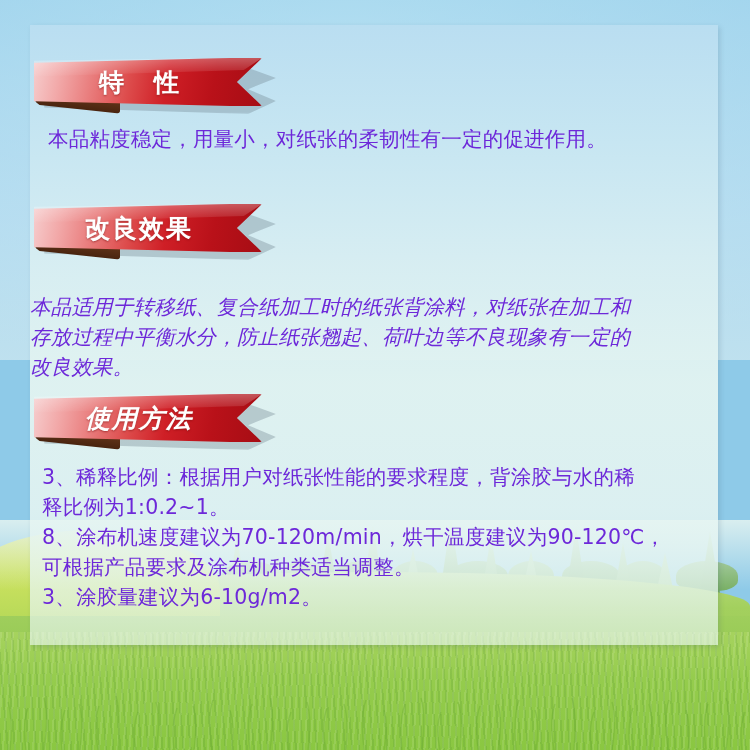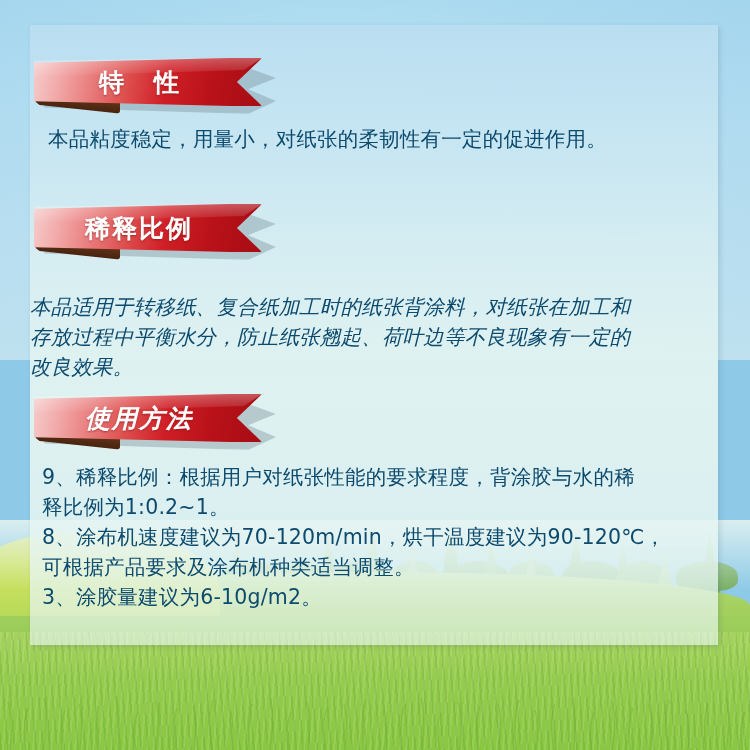"本品粘度稳定，用量小，对纸张的柔韧性有一定的促进作用。" .body-text { color: #0c4a6e -> #6d28d9 }
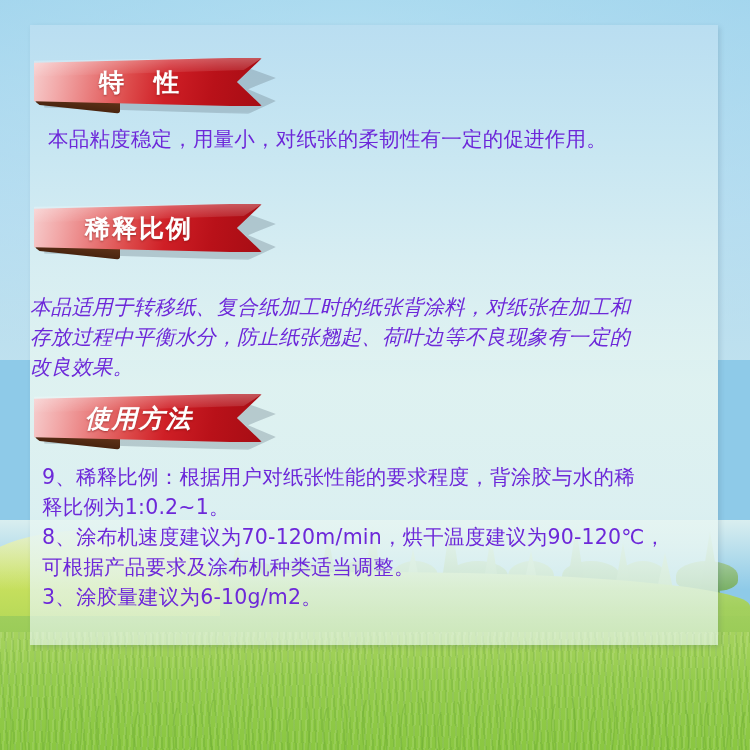"稀释比例" div.ribbon-label { text: 稀释比例 -> 改良效果 }
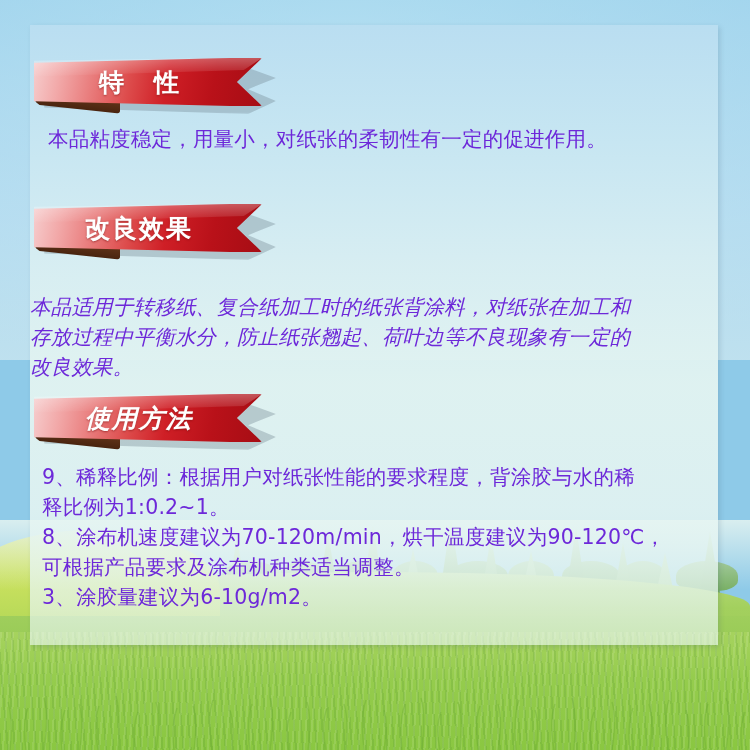"9、稀释比例：根据用户对纸张性能的要求程度，背涂胶与水的稀" p { text: 9 -> 3 }
